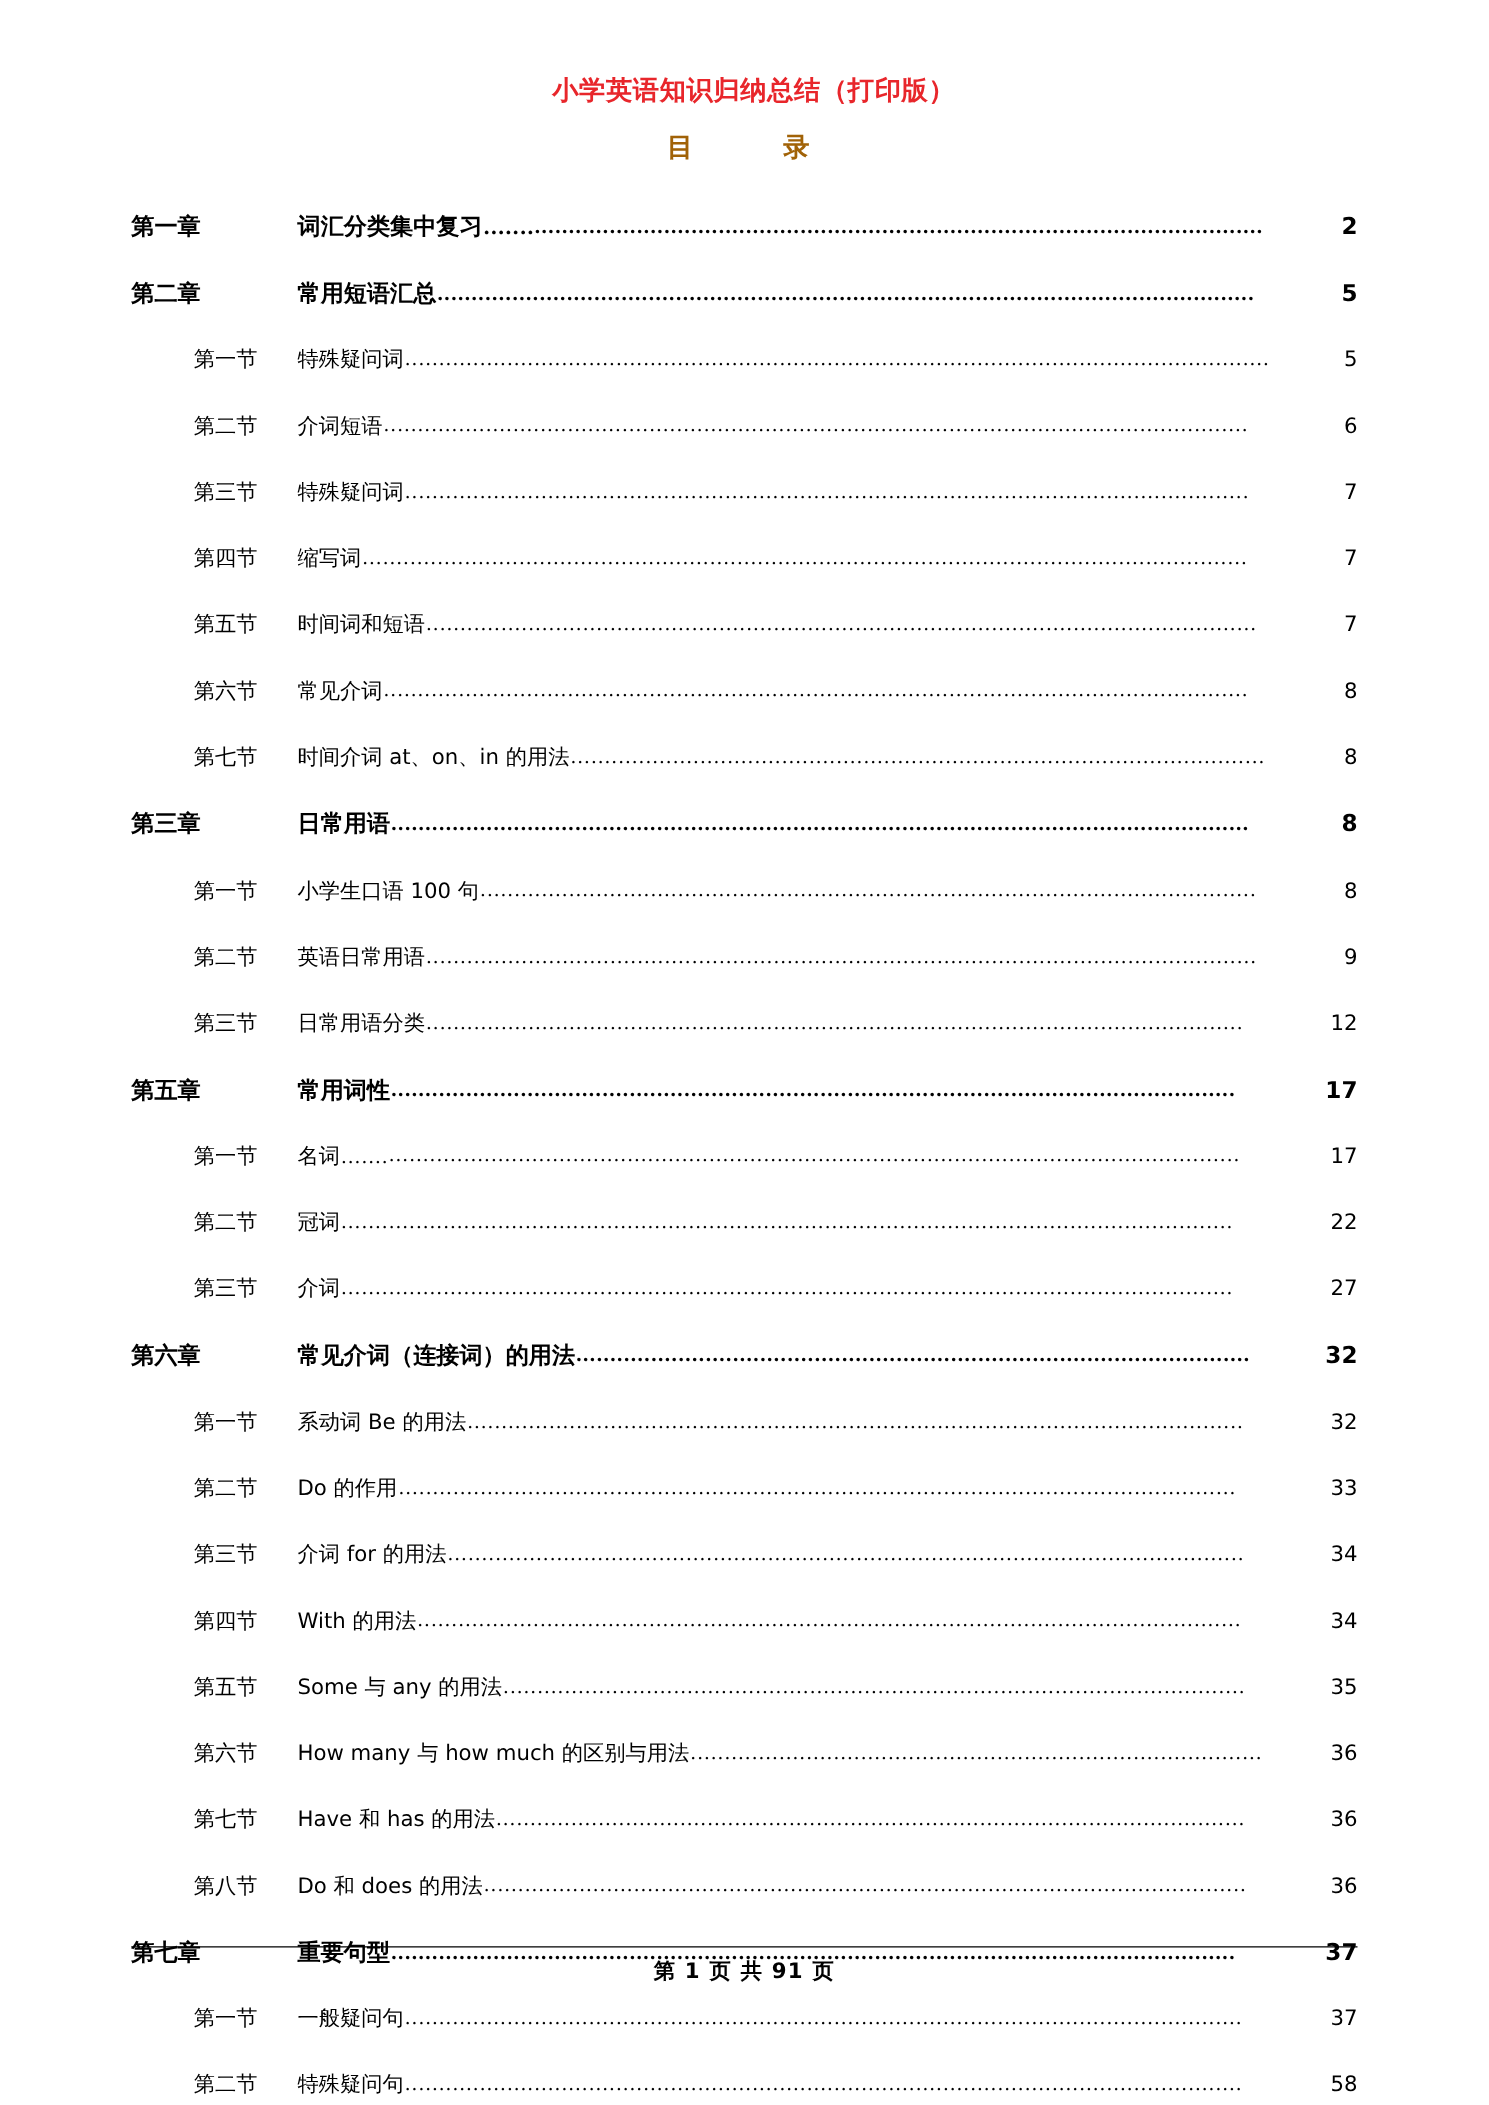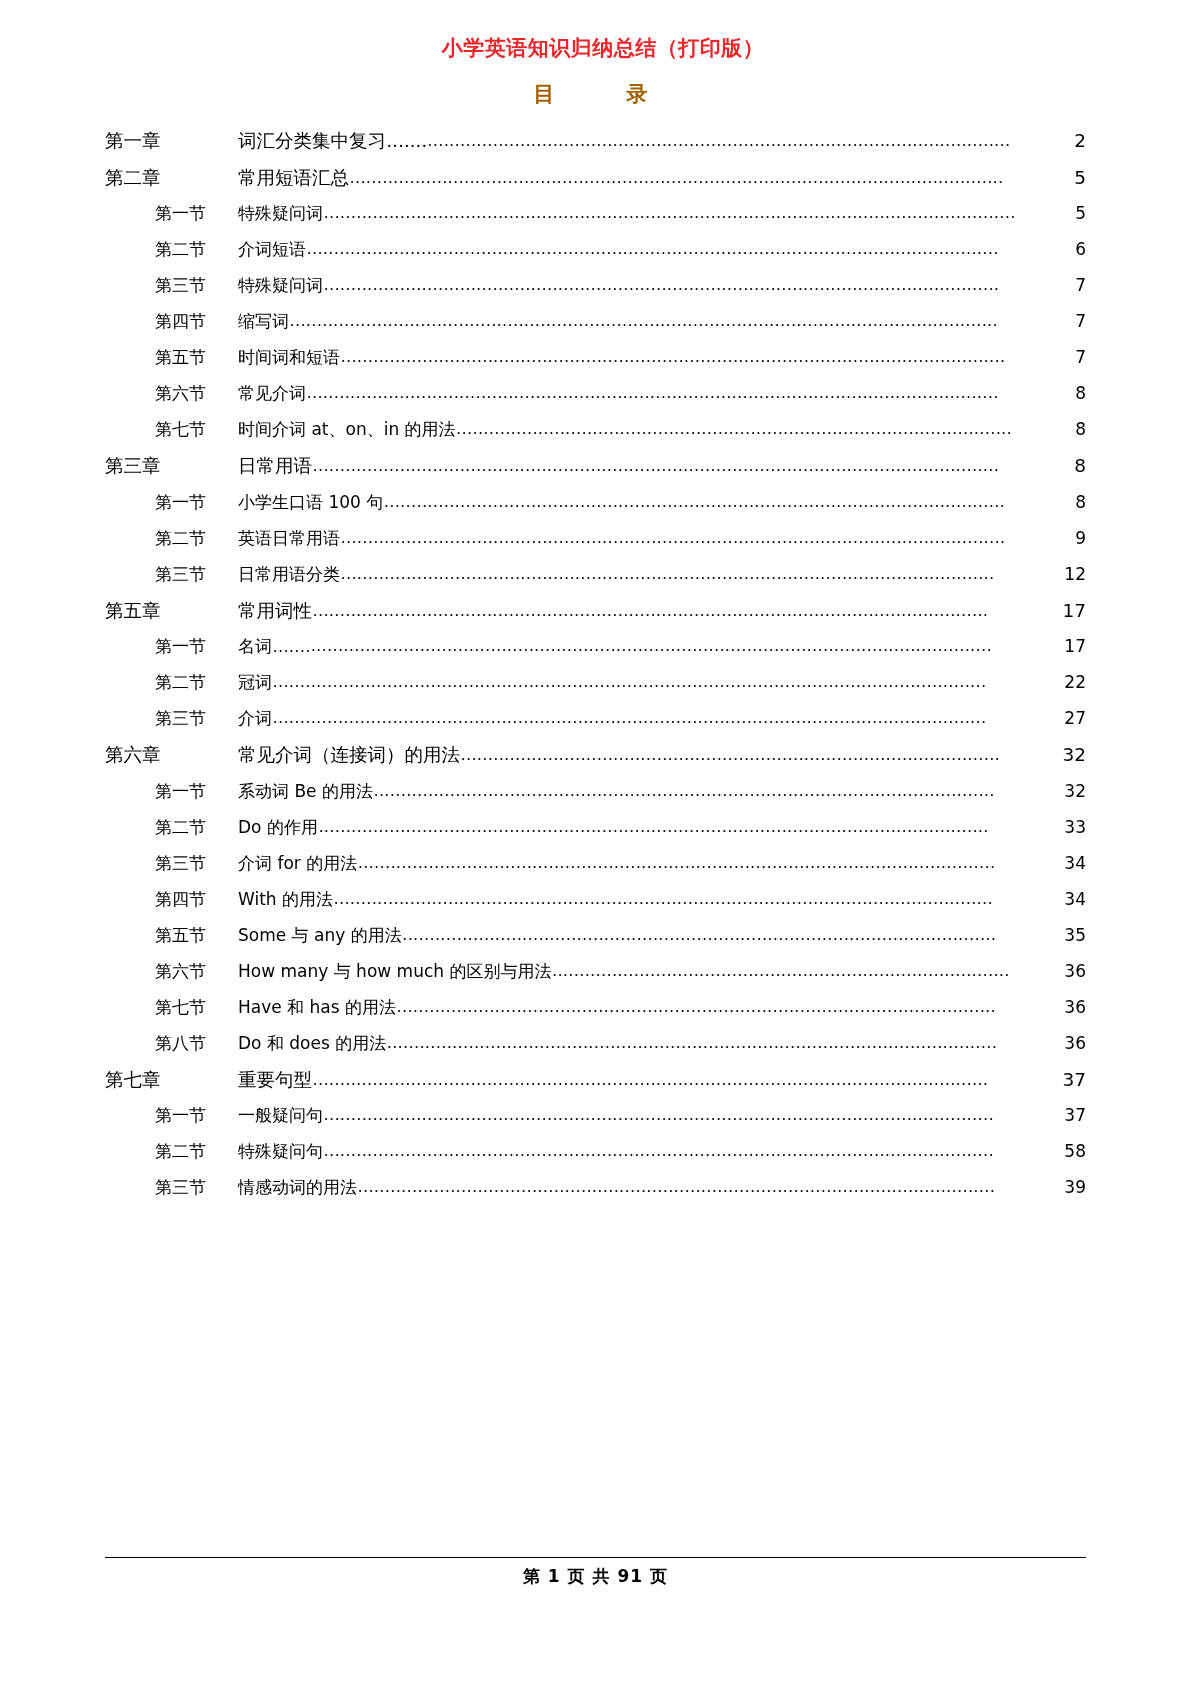"小学英语知识归纳总结（打印版）" .doc-title { margin-top: 34px -> 58px }
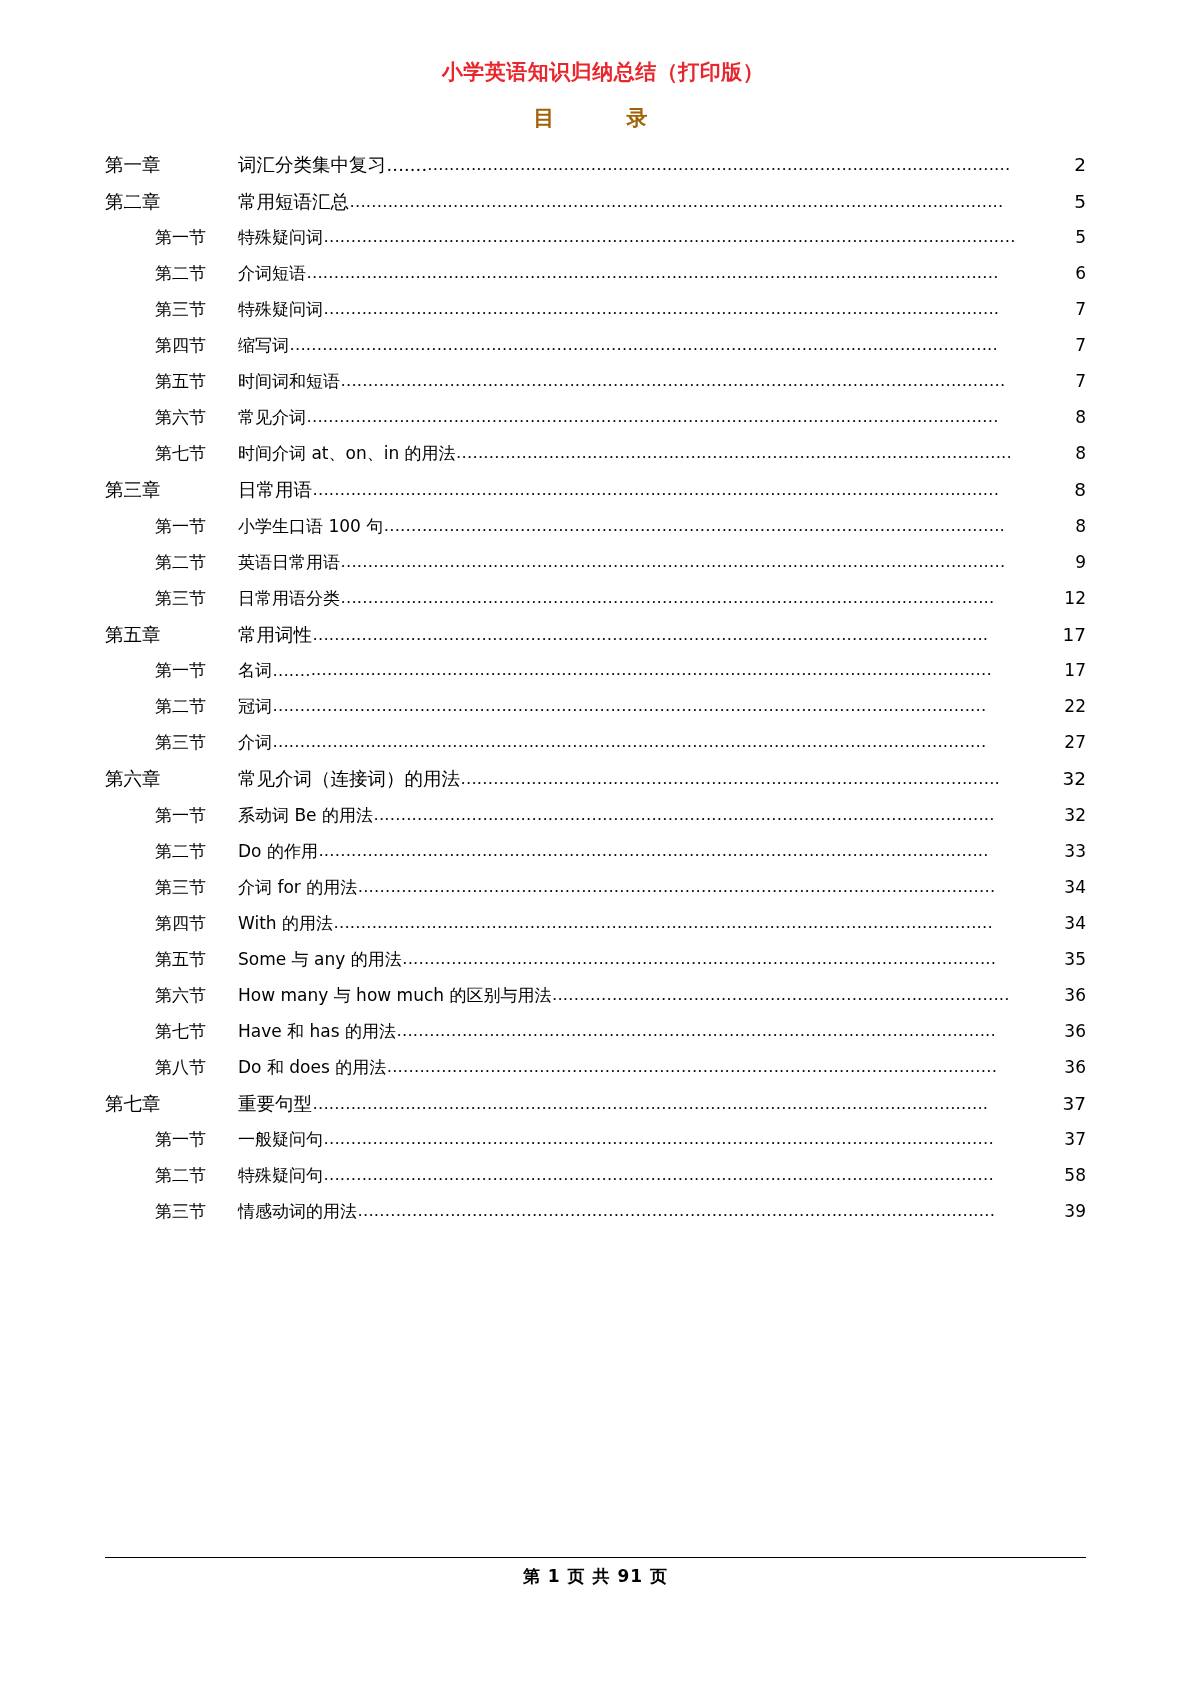"第一章" .toc-row.chapter { font-weight: normal -> bold }
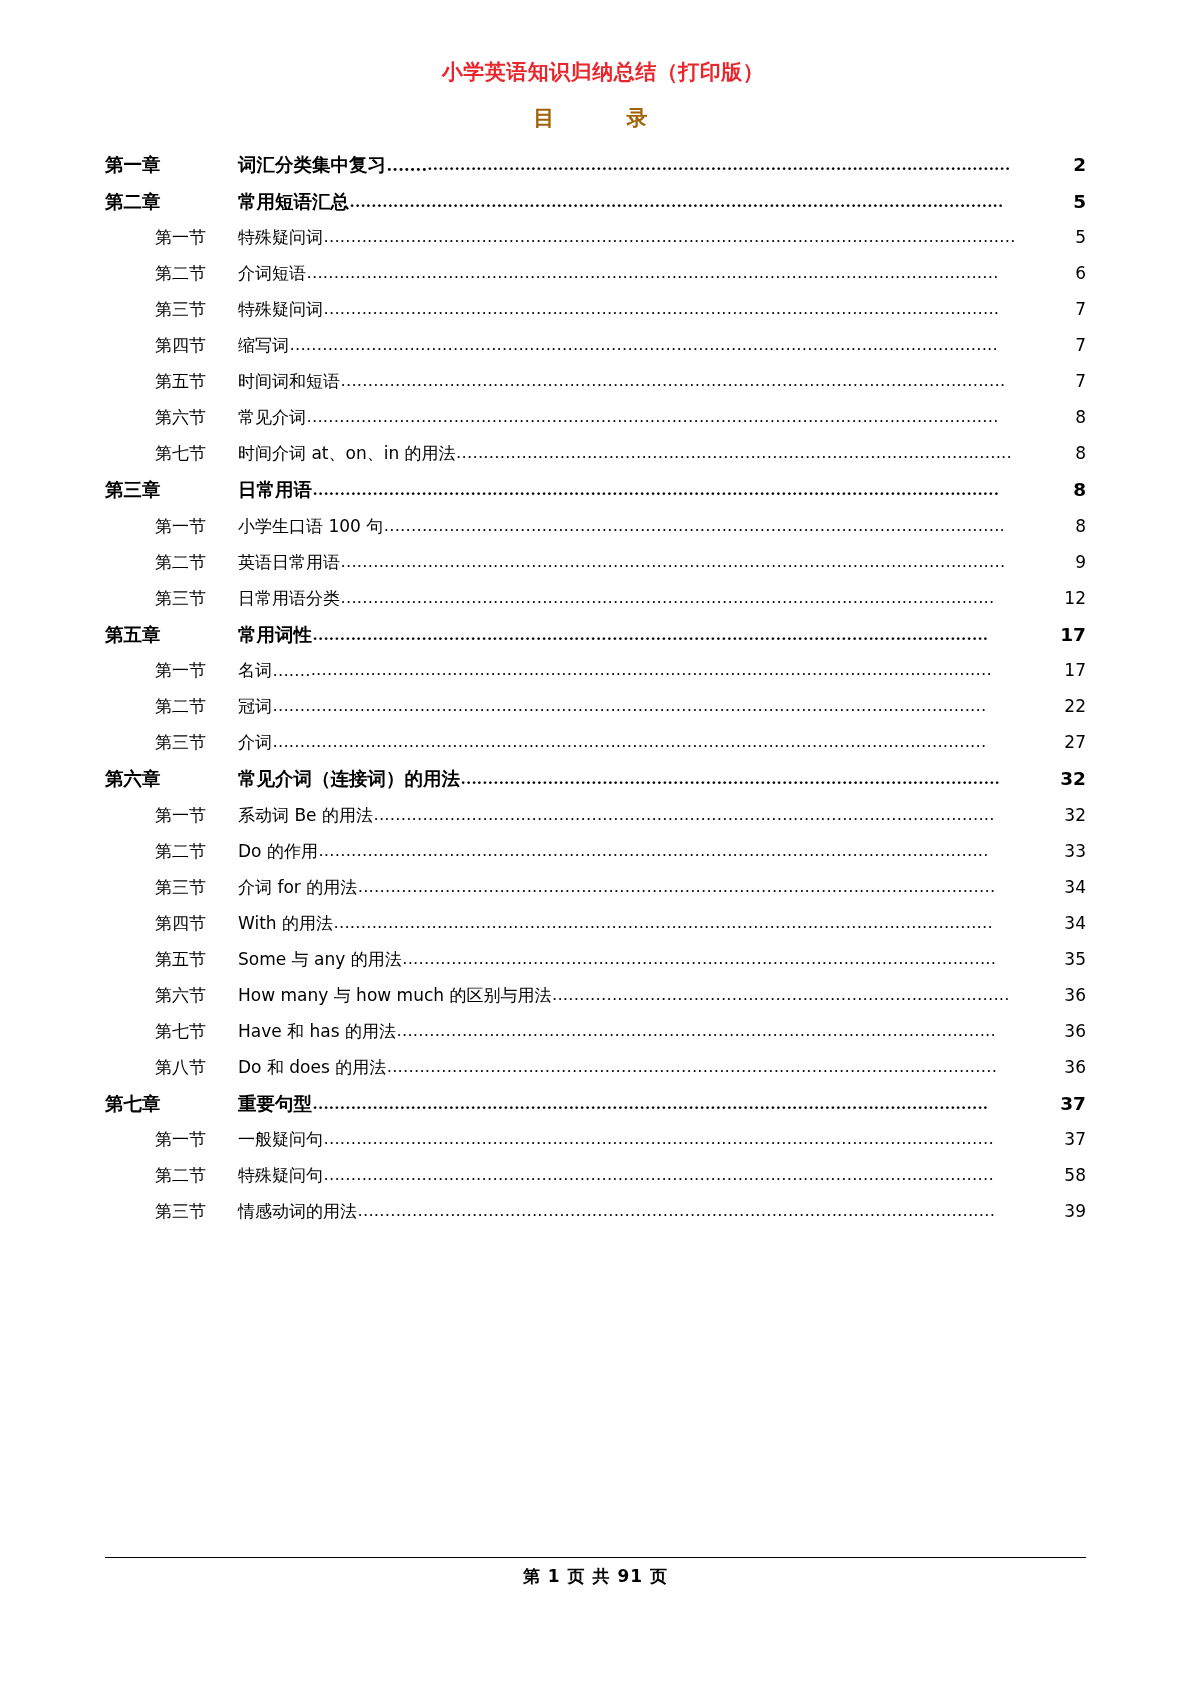"词汇分类集中复习" .txt { margin-top: none -> 17px }
